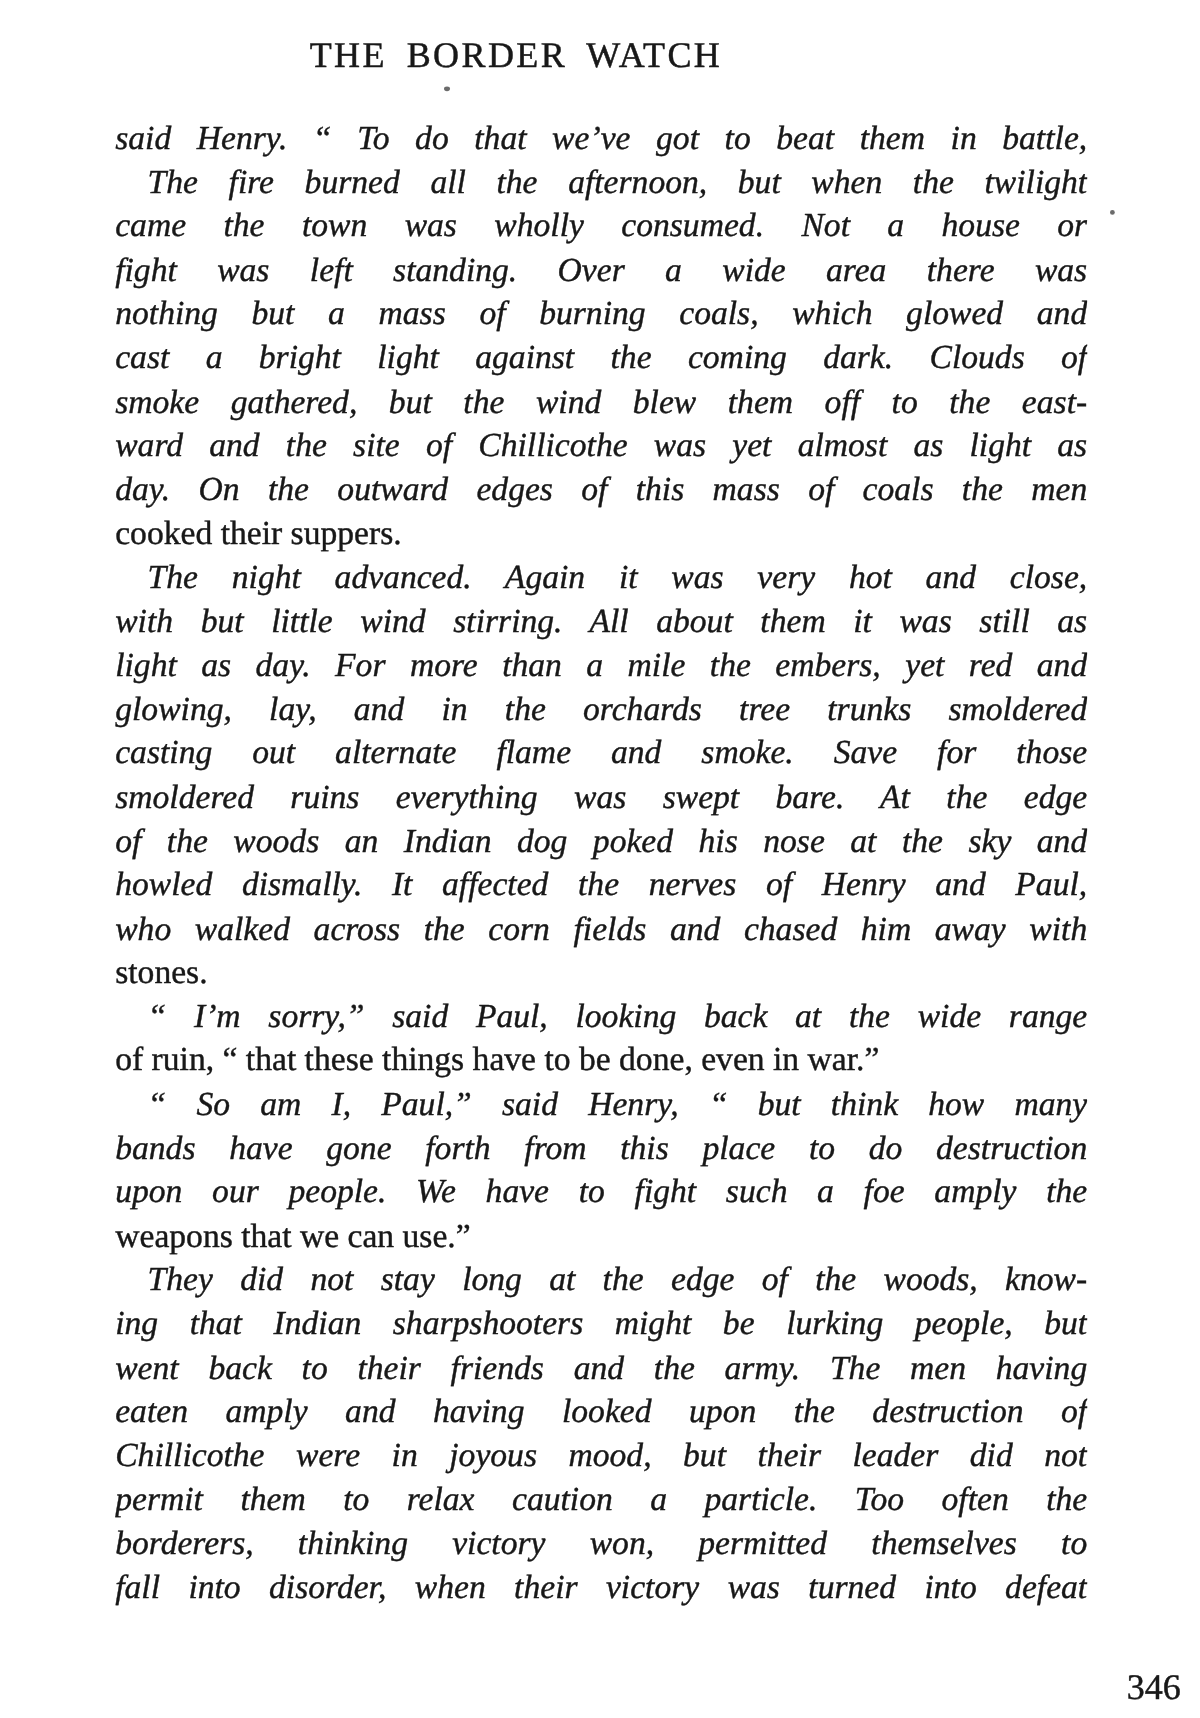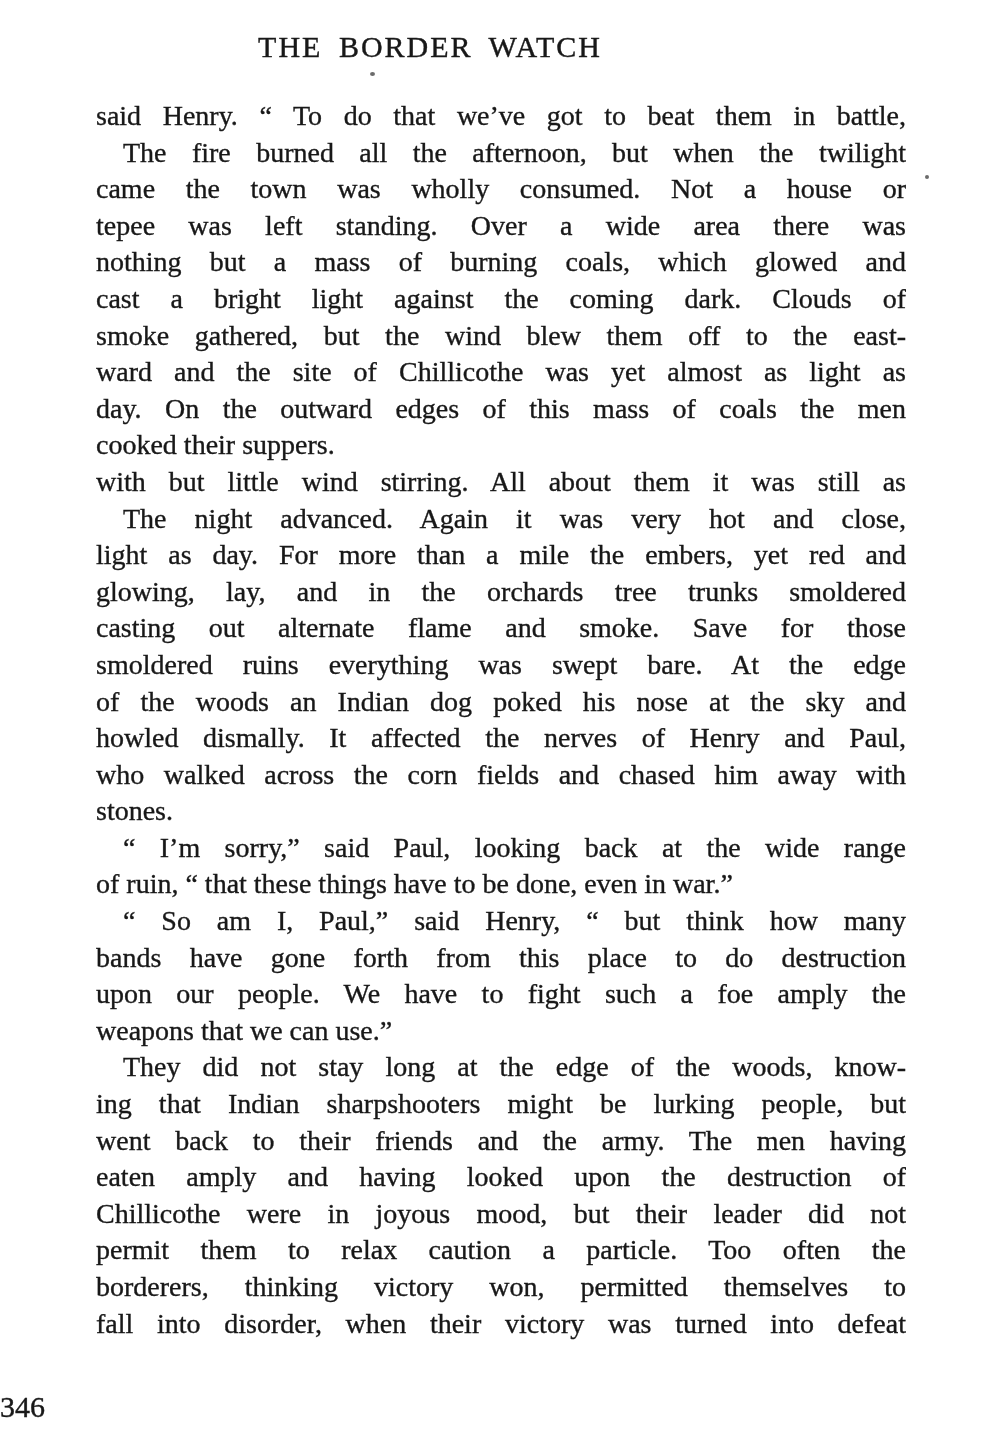"said Henry. “ To do" .line.j { font-style: none -> italic }
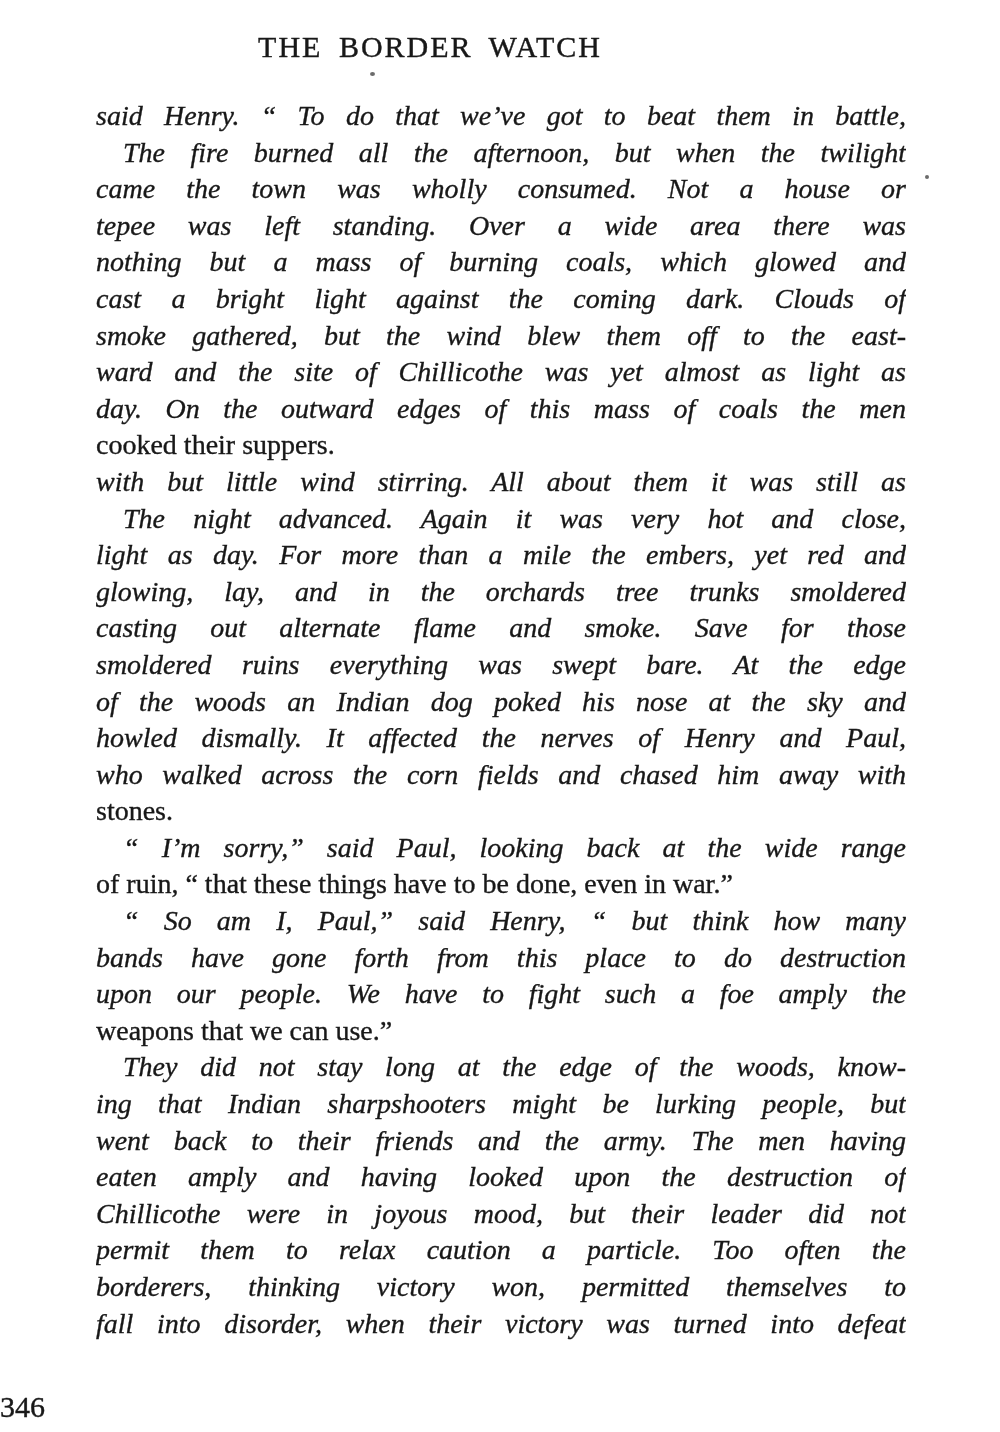"tepee was left standing. Over" div.line { text: tepee -> fight }
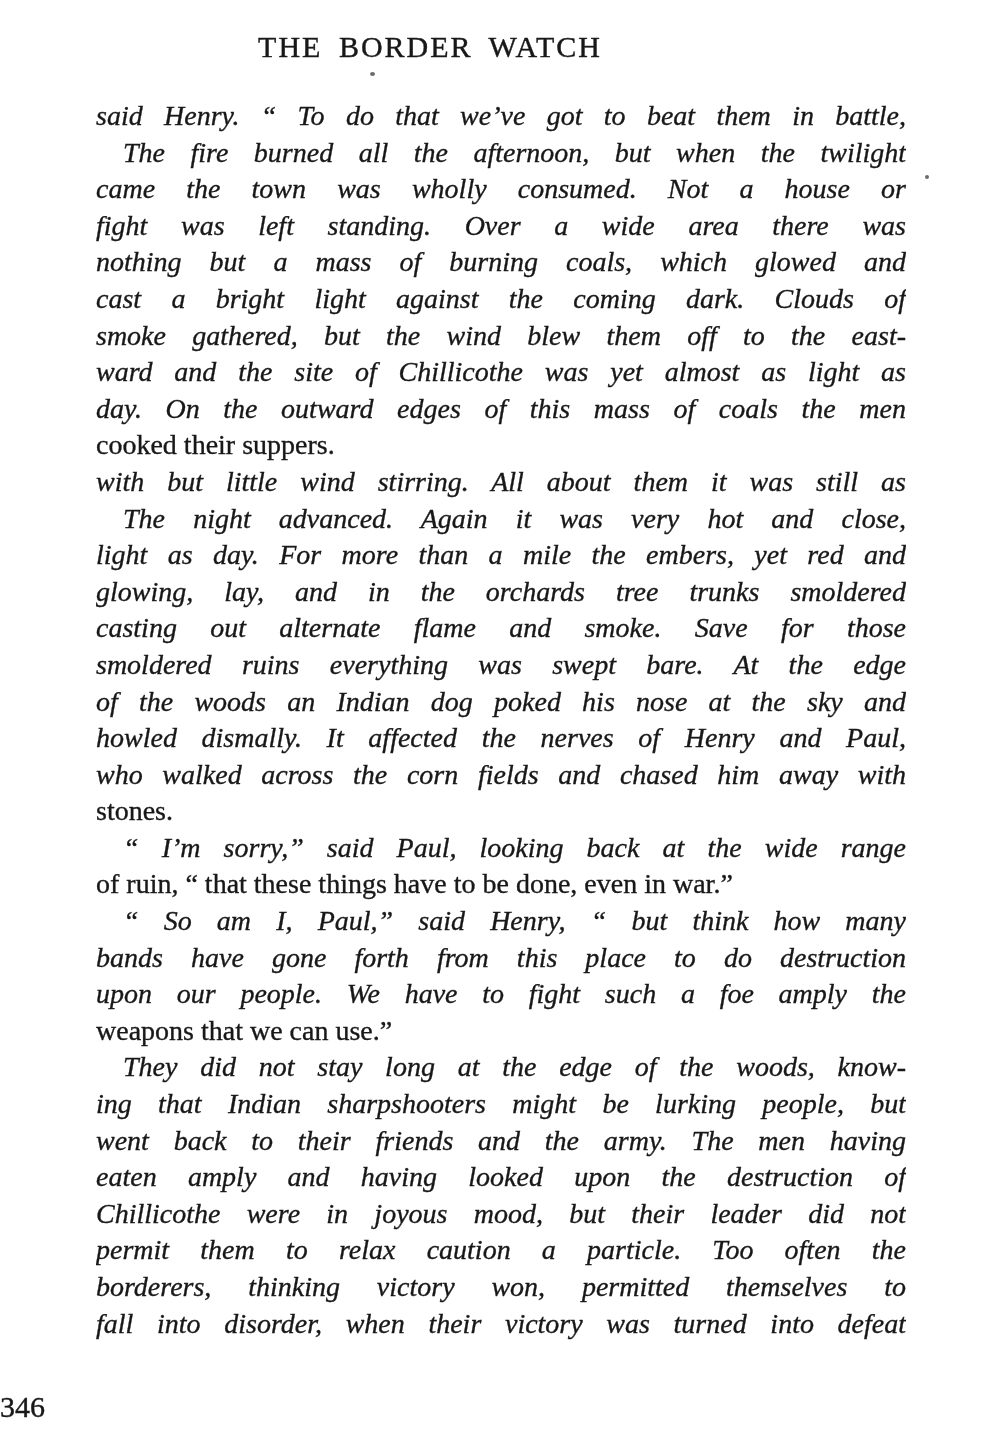"with but little wind stirring." div.line { order: before "The night advanced. Again it" -> after "The night advanced. Again it" }
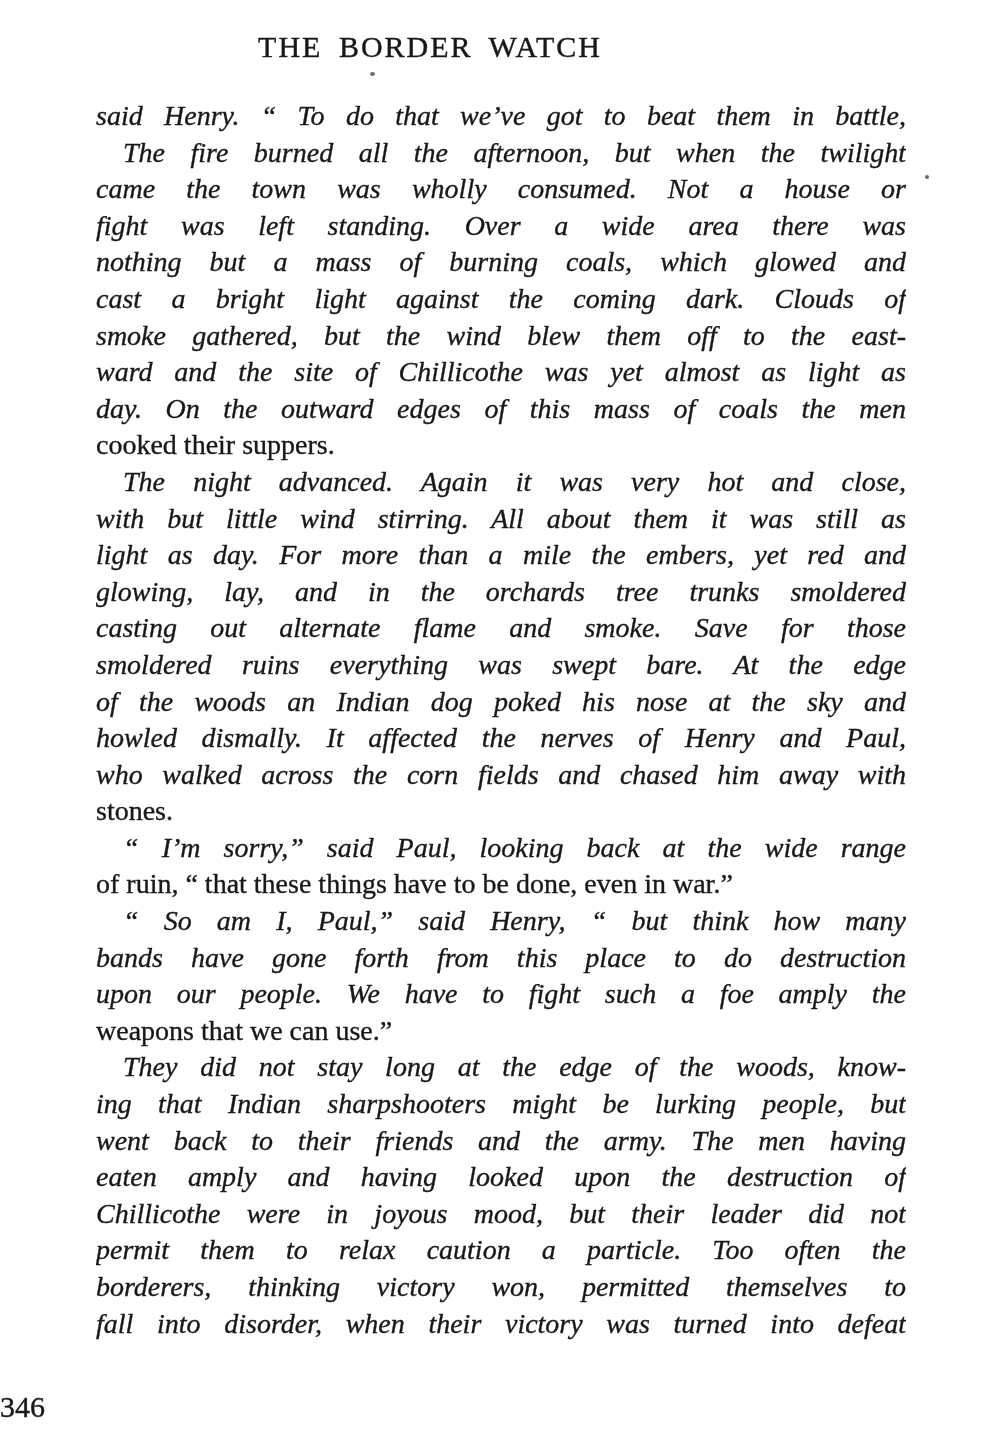"346" .page-number { text-align: left -> right }
